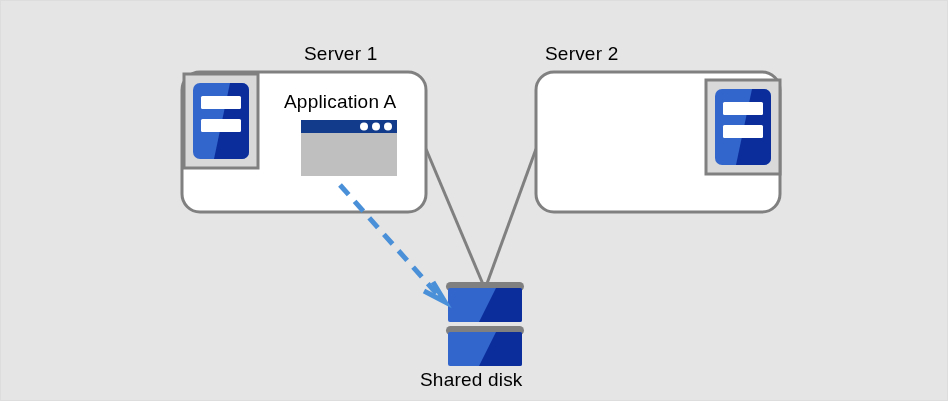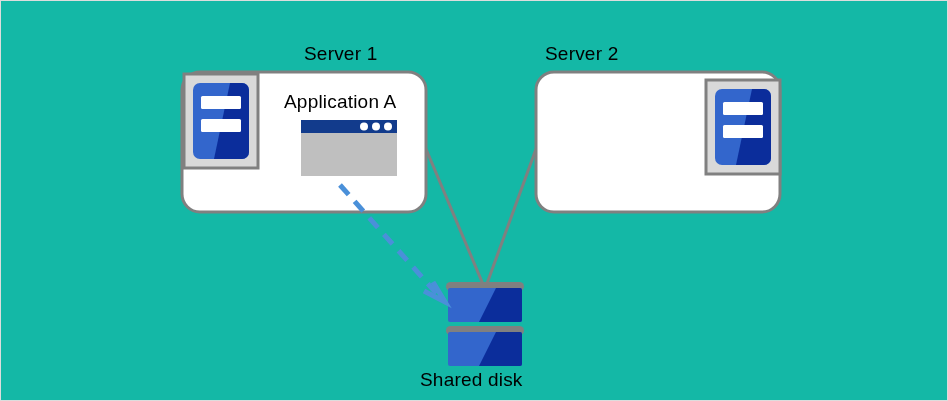"Server 1" #canvas { background: #14b8a6 -> #e5e5e5 }
